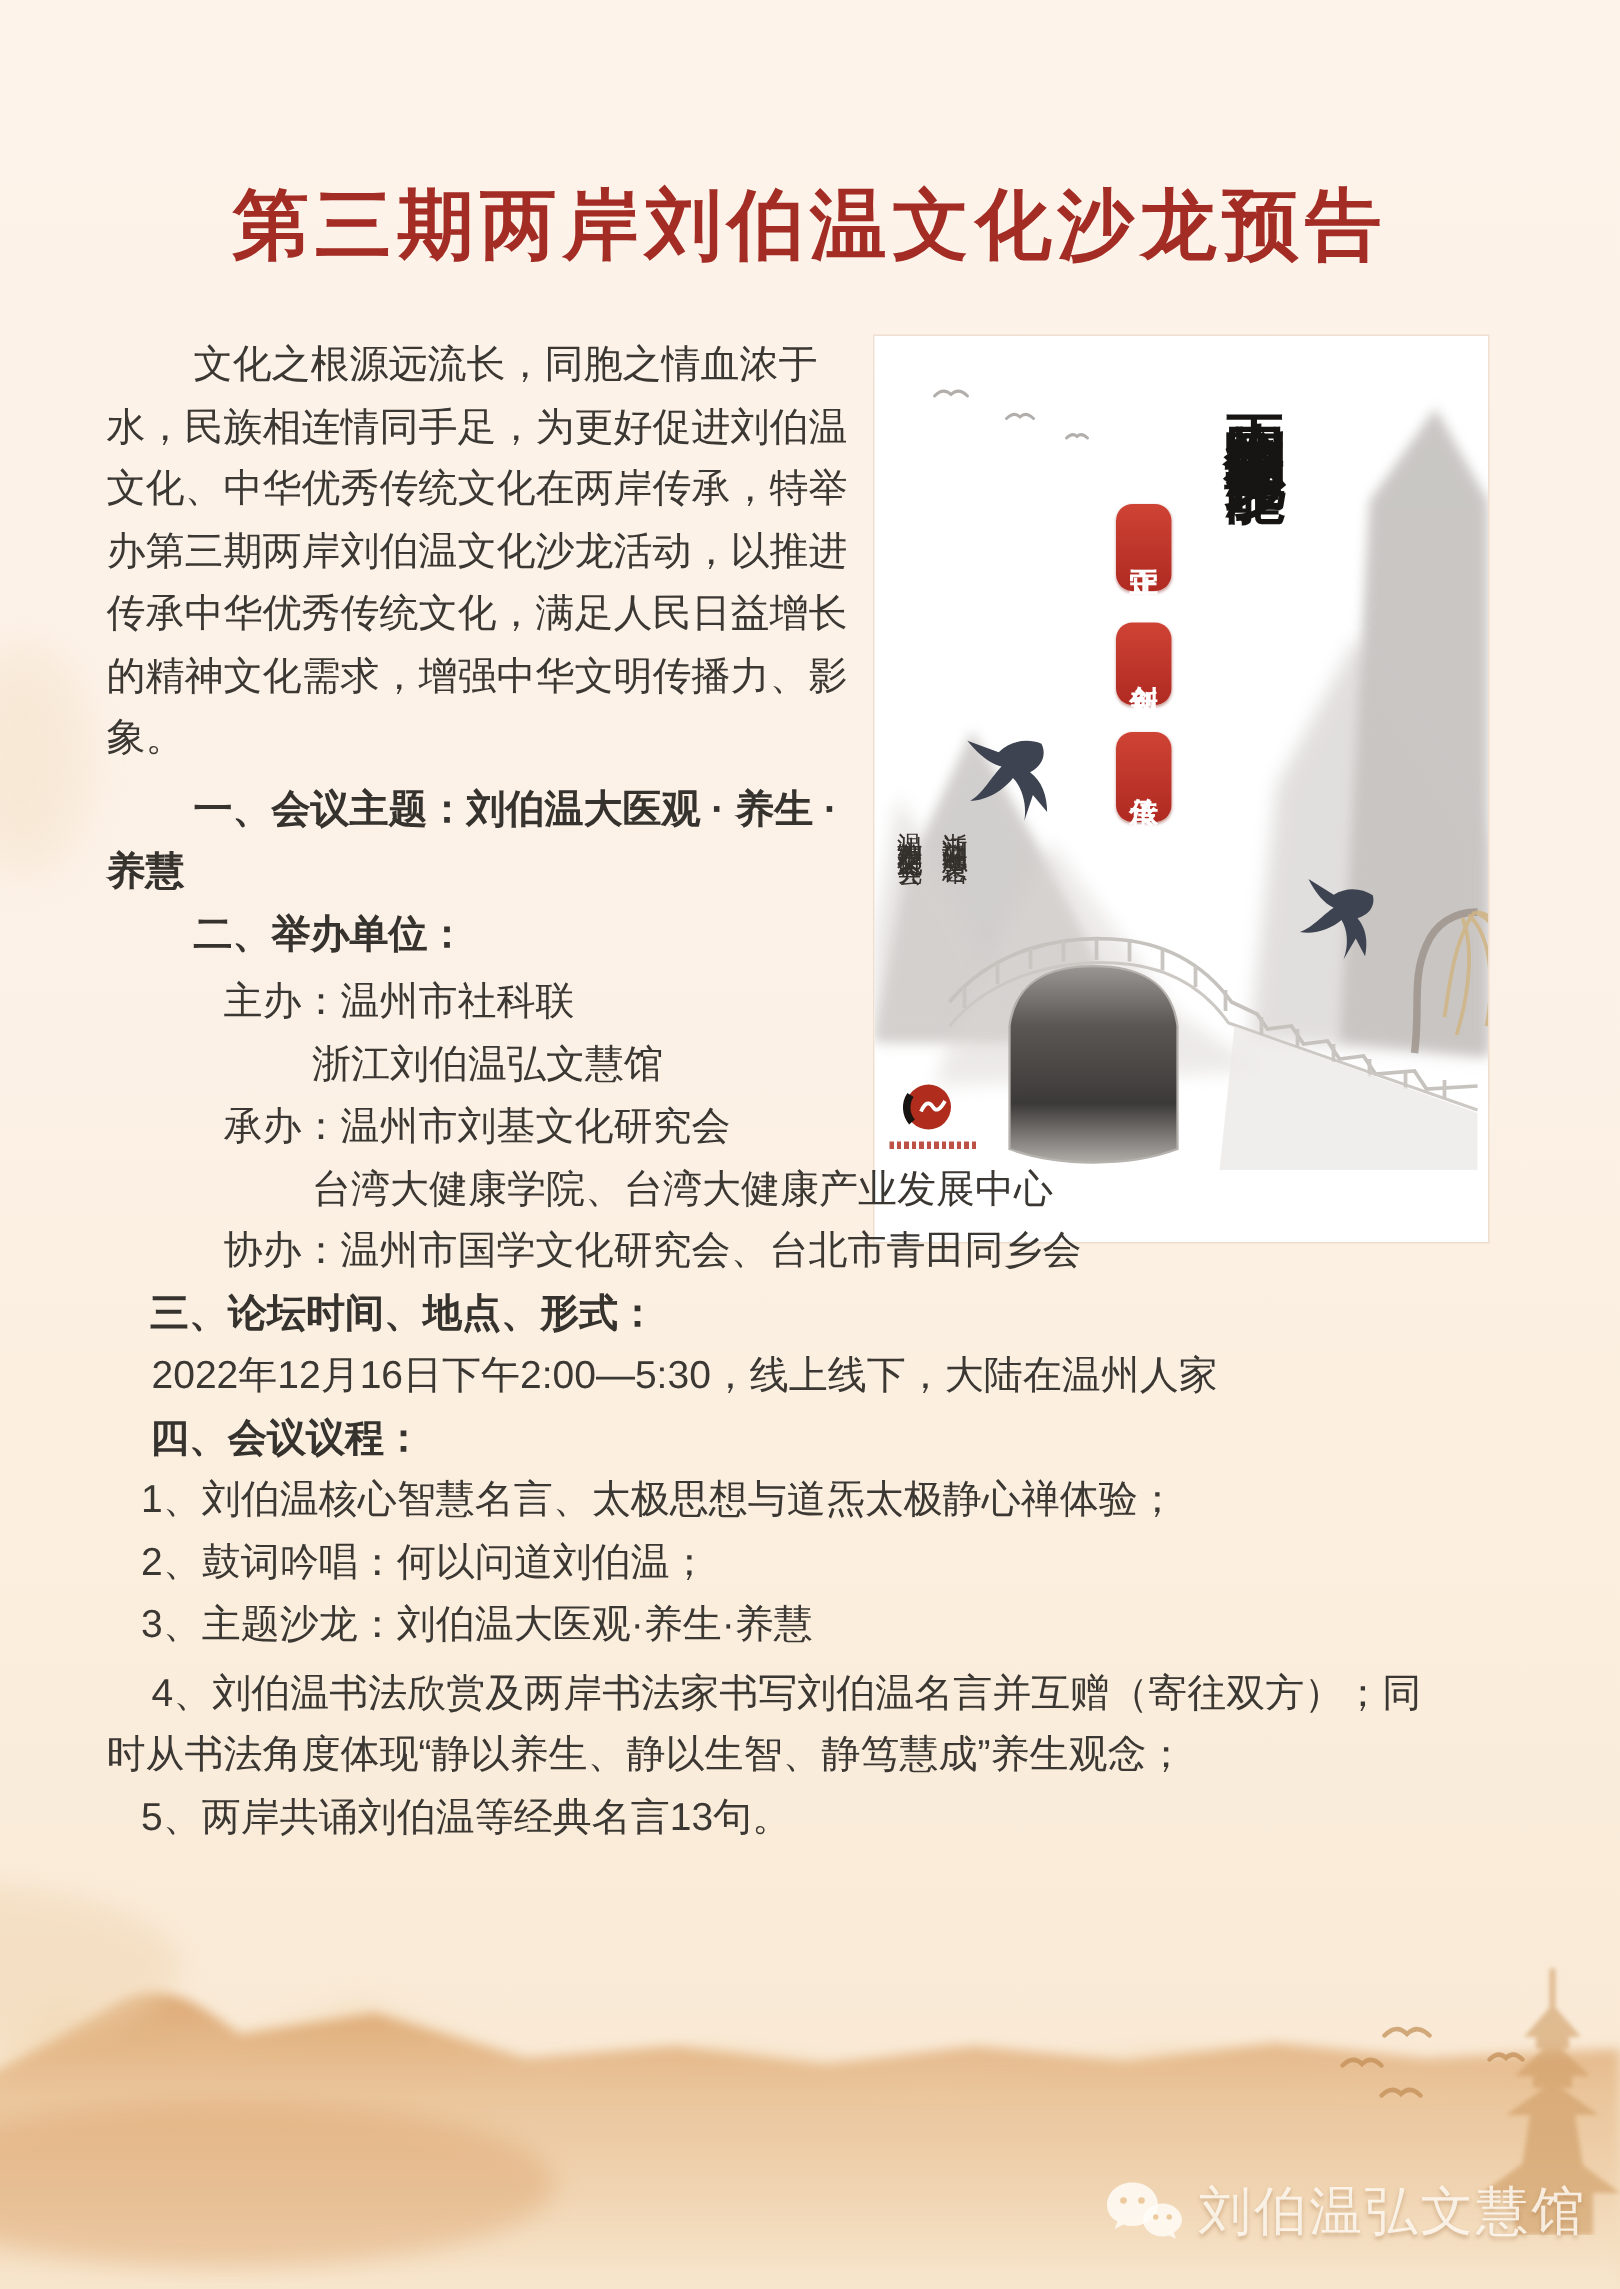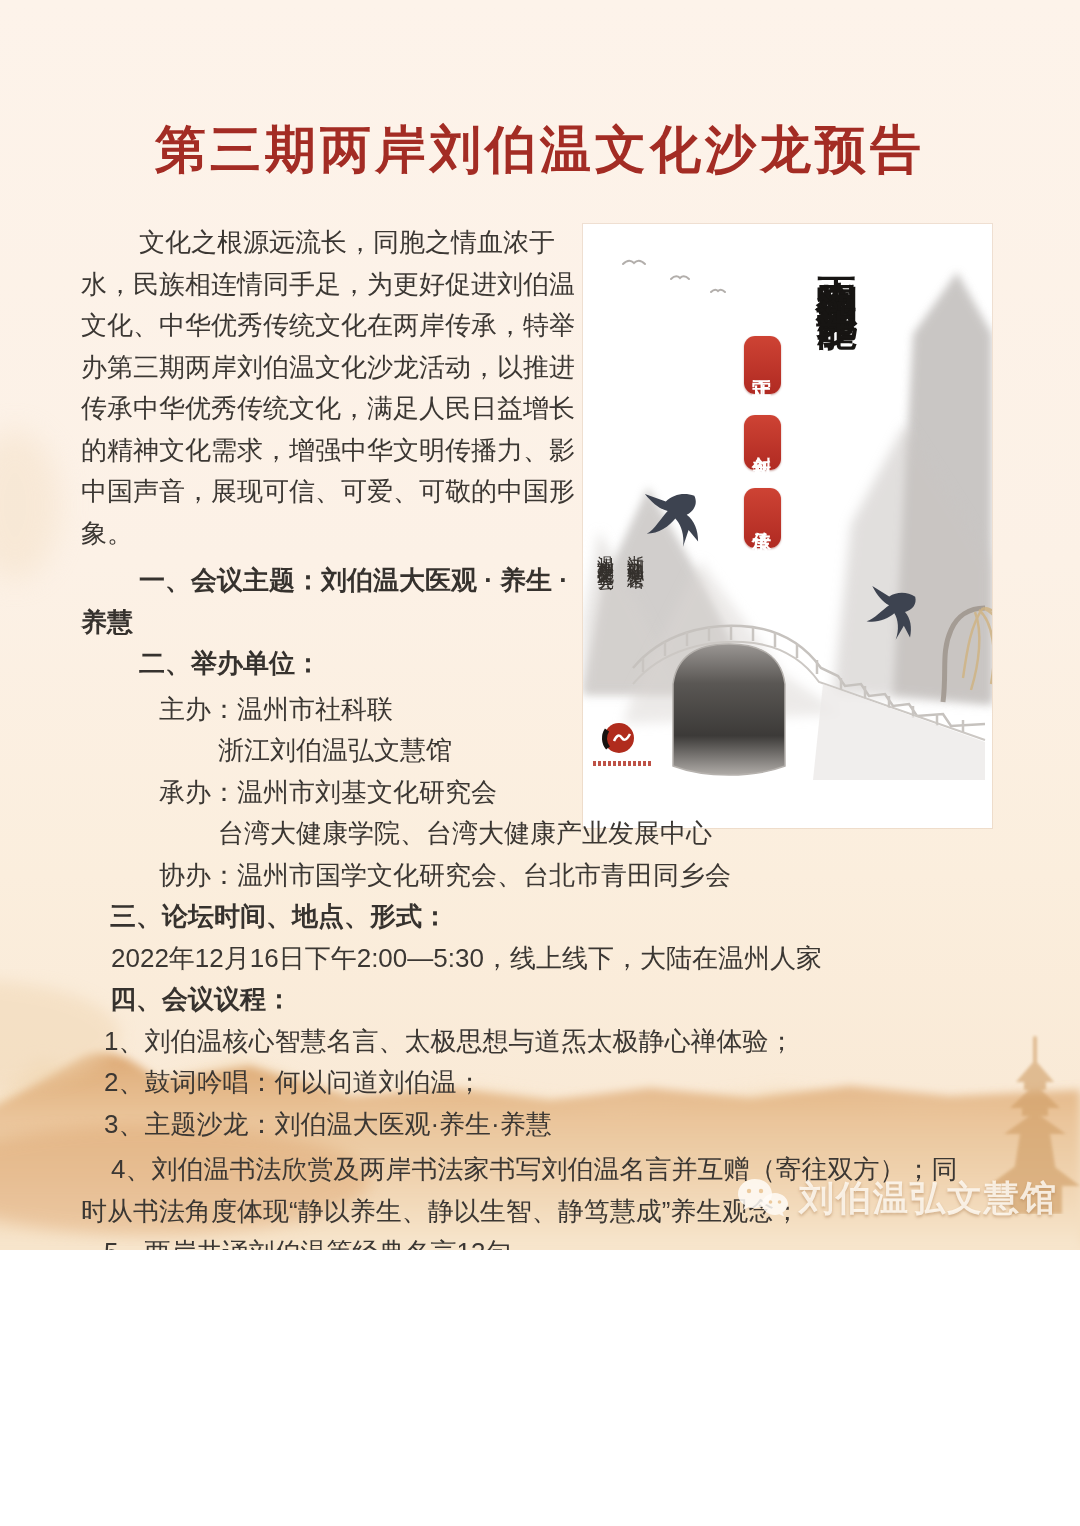"第三期两岸刘伯温文化沙龙预告" .page { height: 1250px -> 1526px }
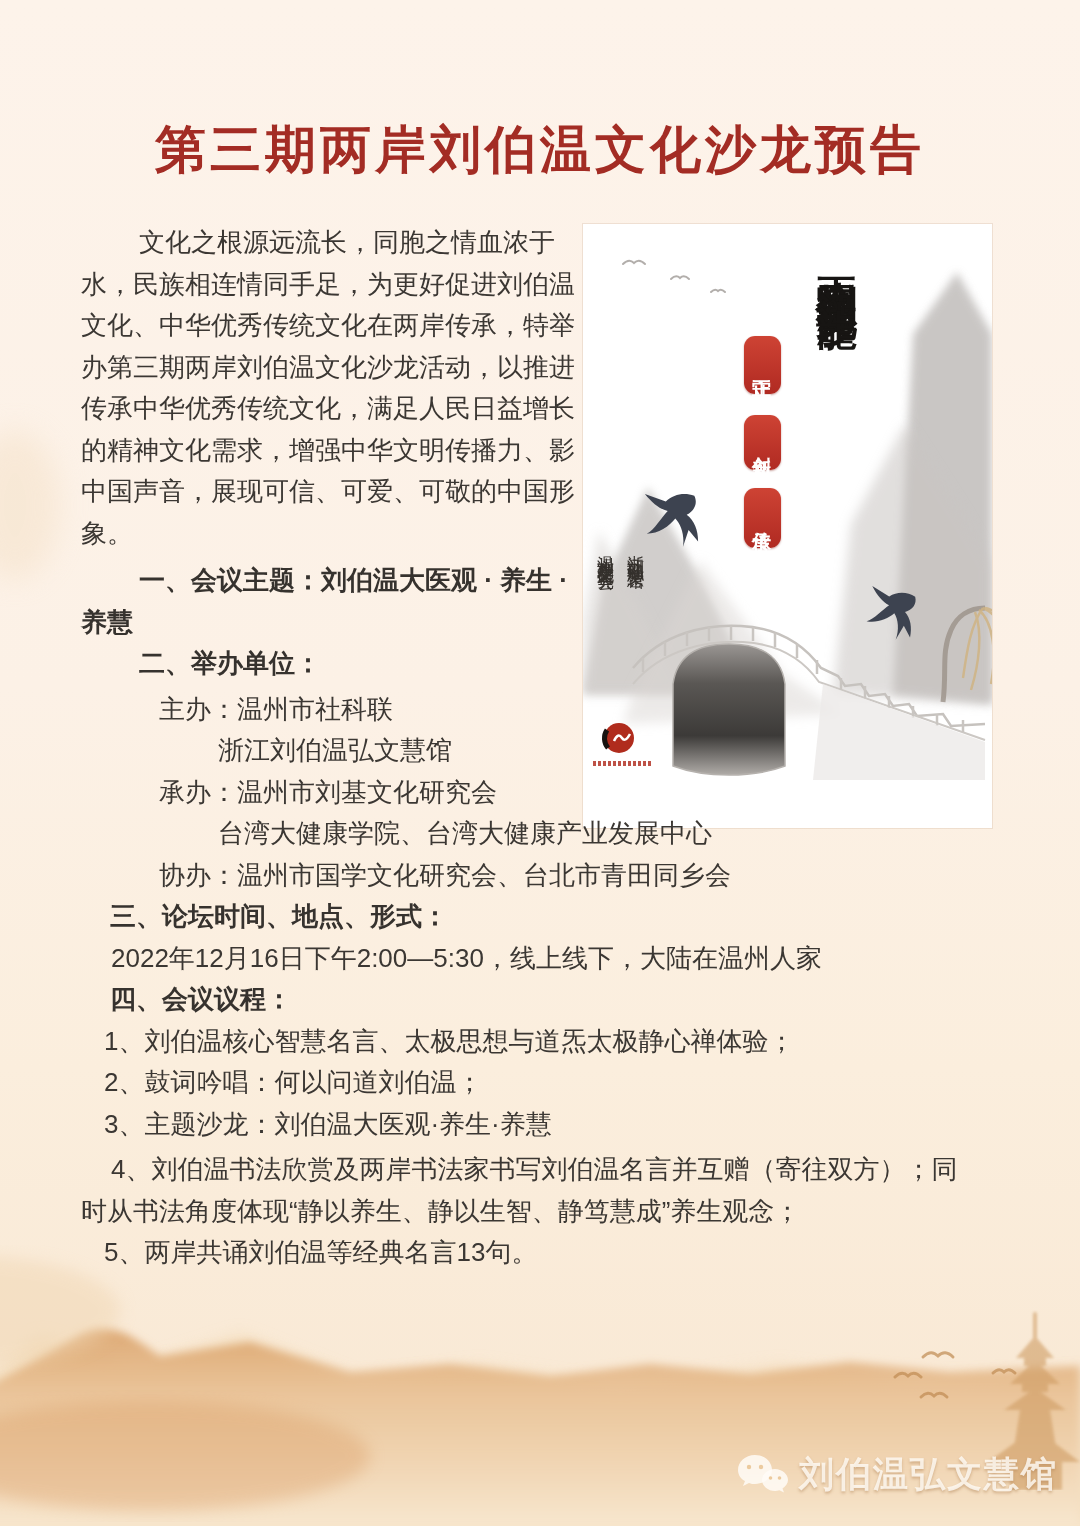"文化之根源远流长，同胞之情血浓于" .content { left: 81px -> 71px }
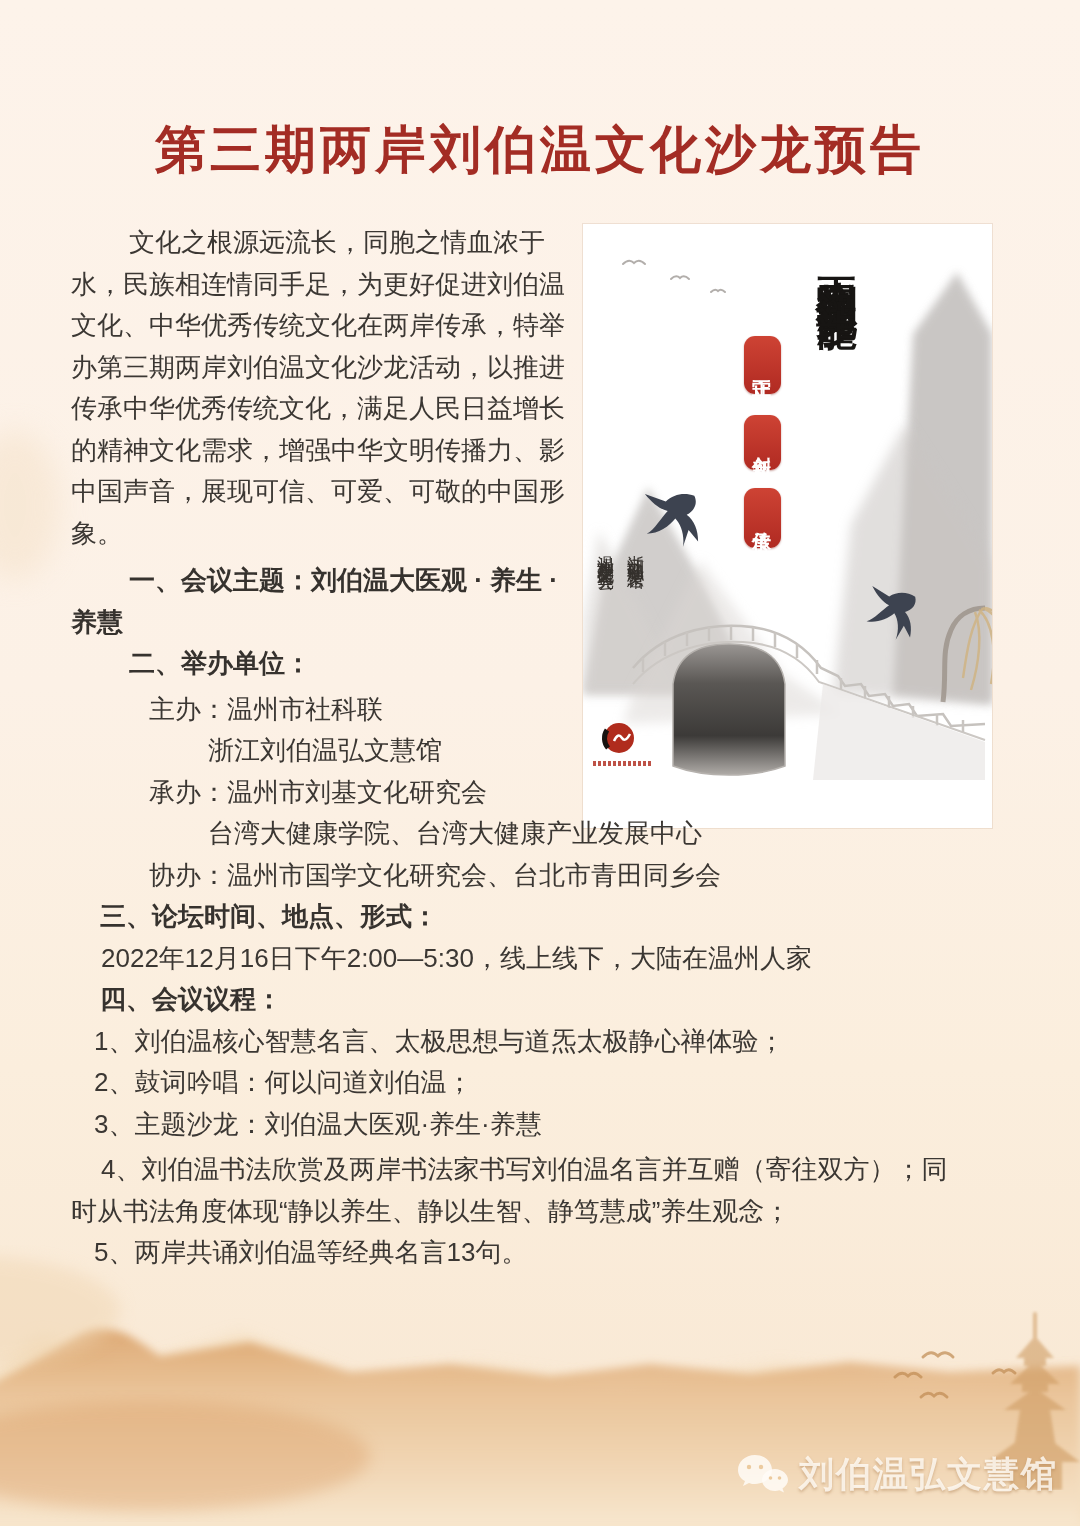"中国声音，展现可信、可爱、可敬的中国形" div.line { html: <div>中国声音，展现可信、可爱、可敬的中国形</div> -> none }
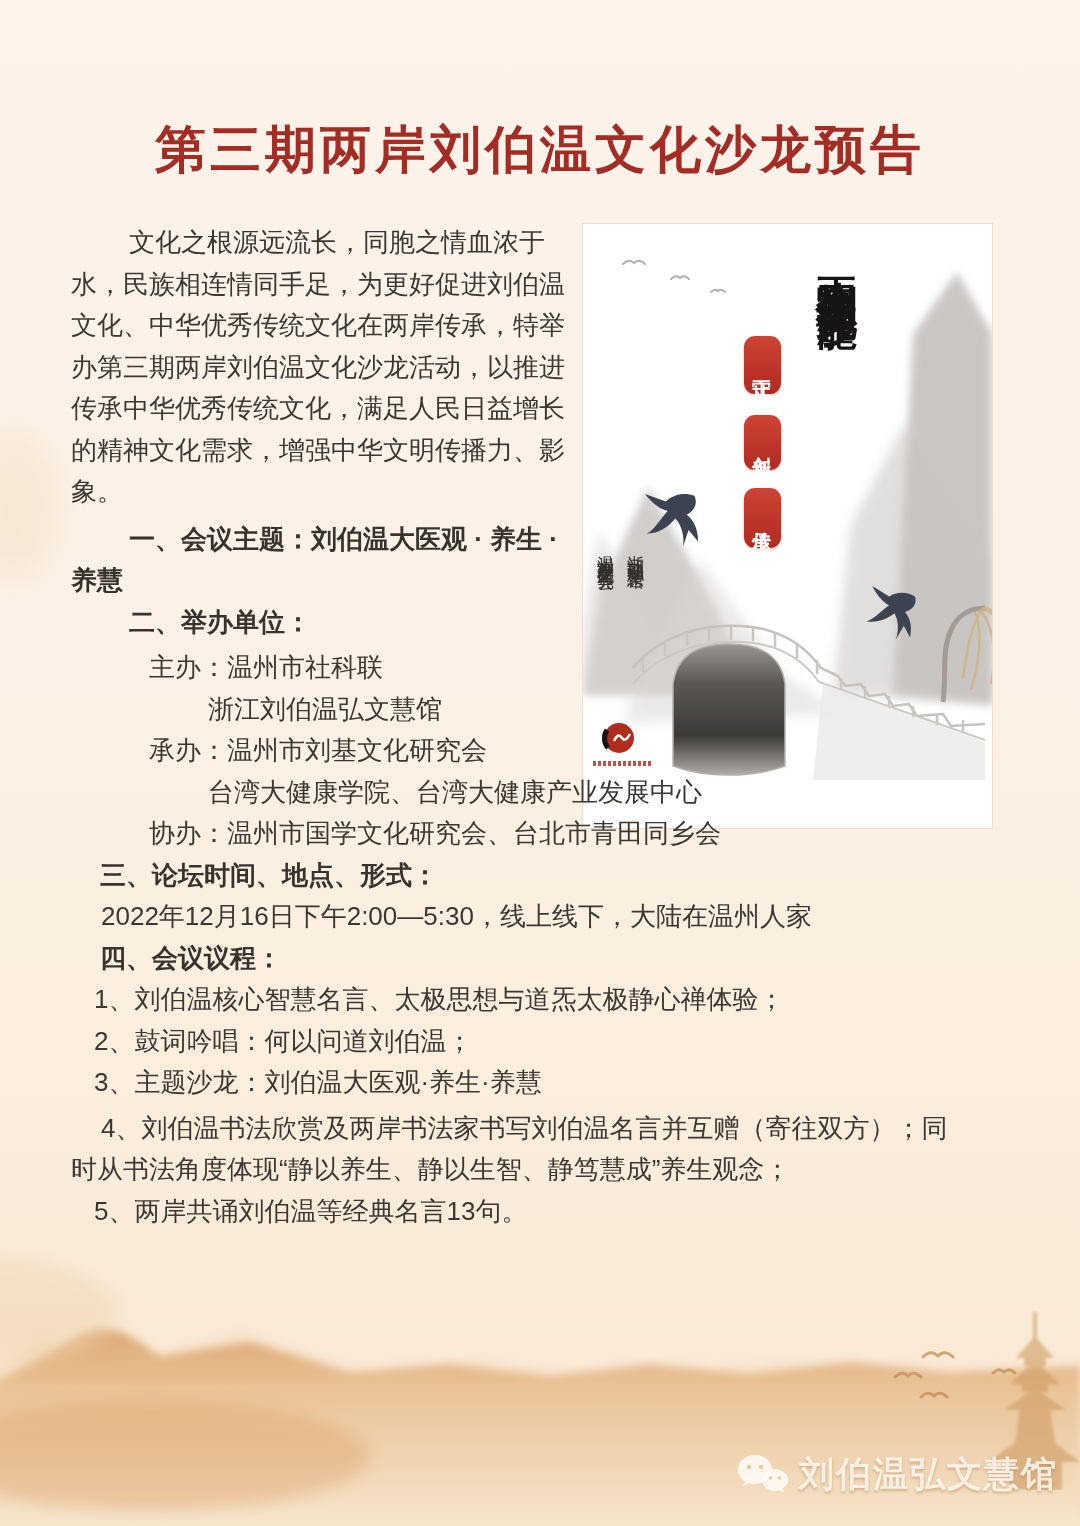"刘伯温弘文慧馆" .watermark-label { font-weight: bold -> normal }
